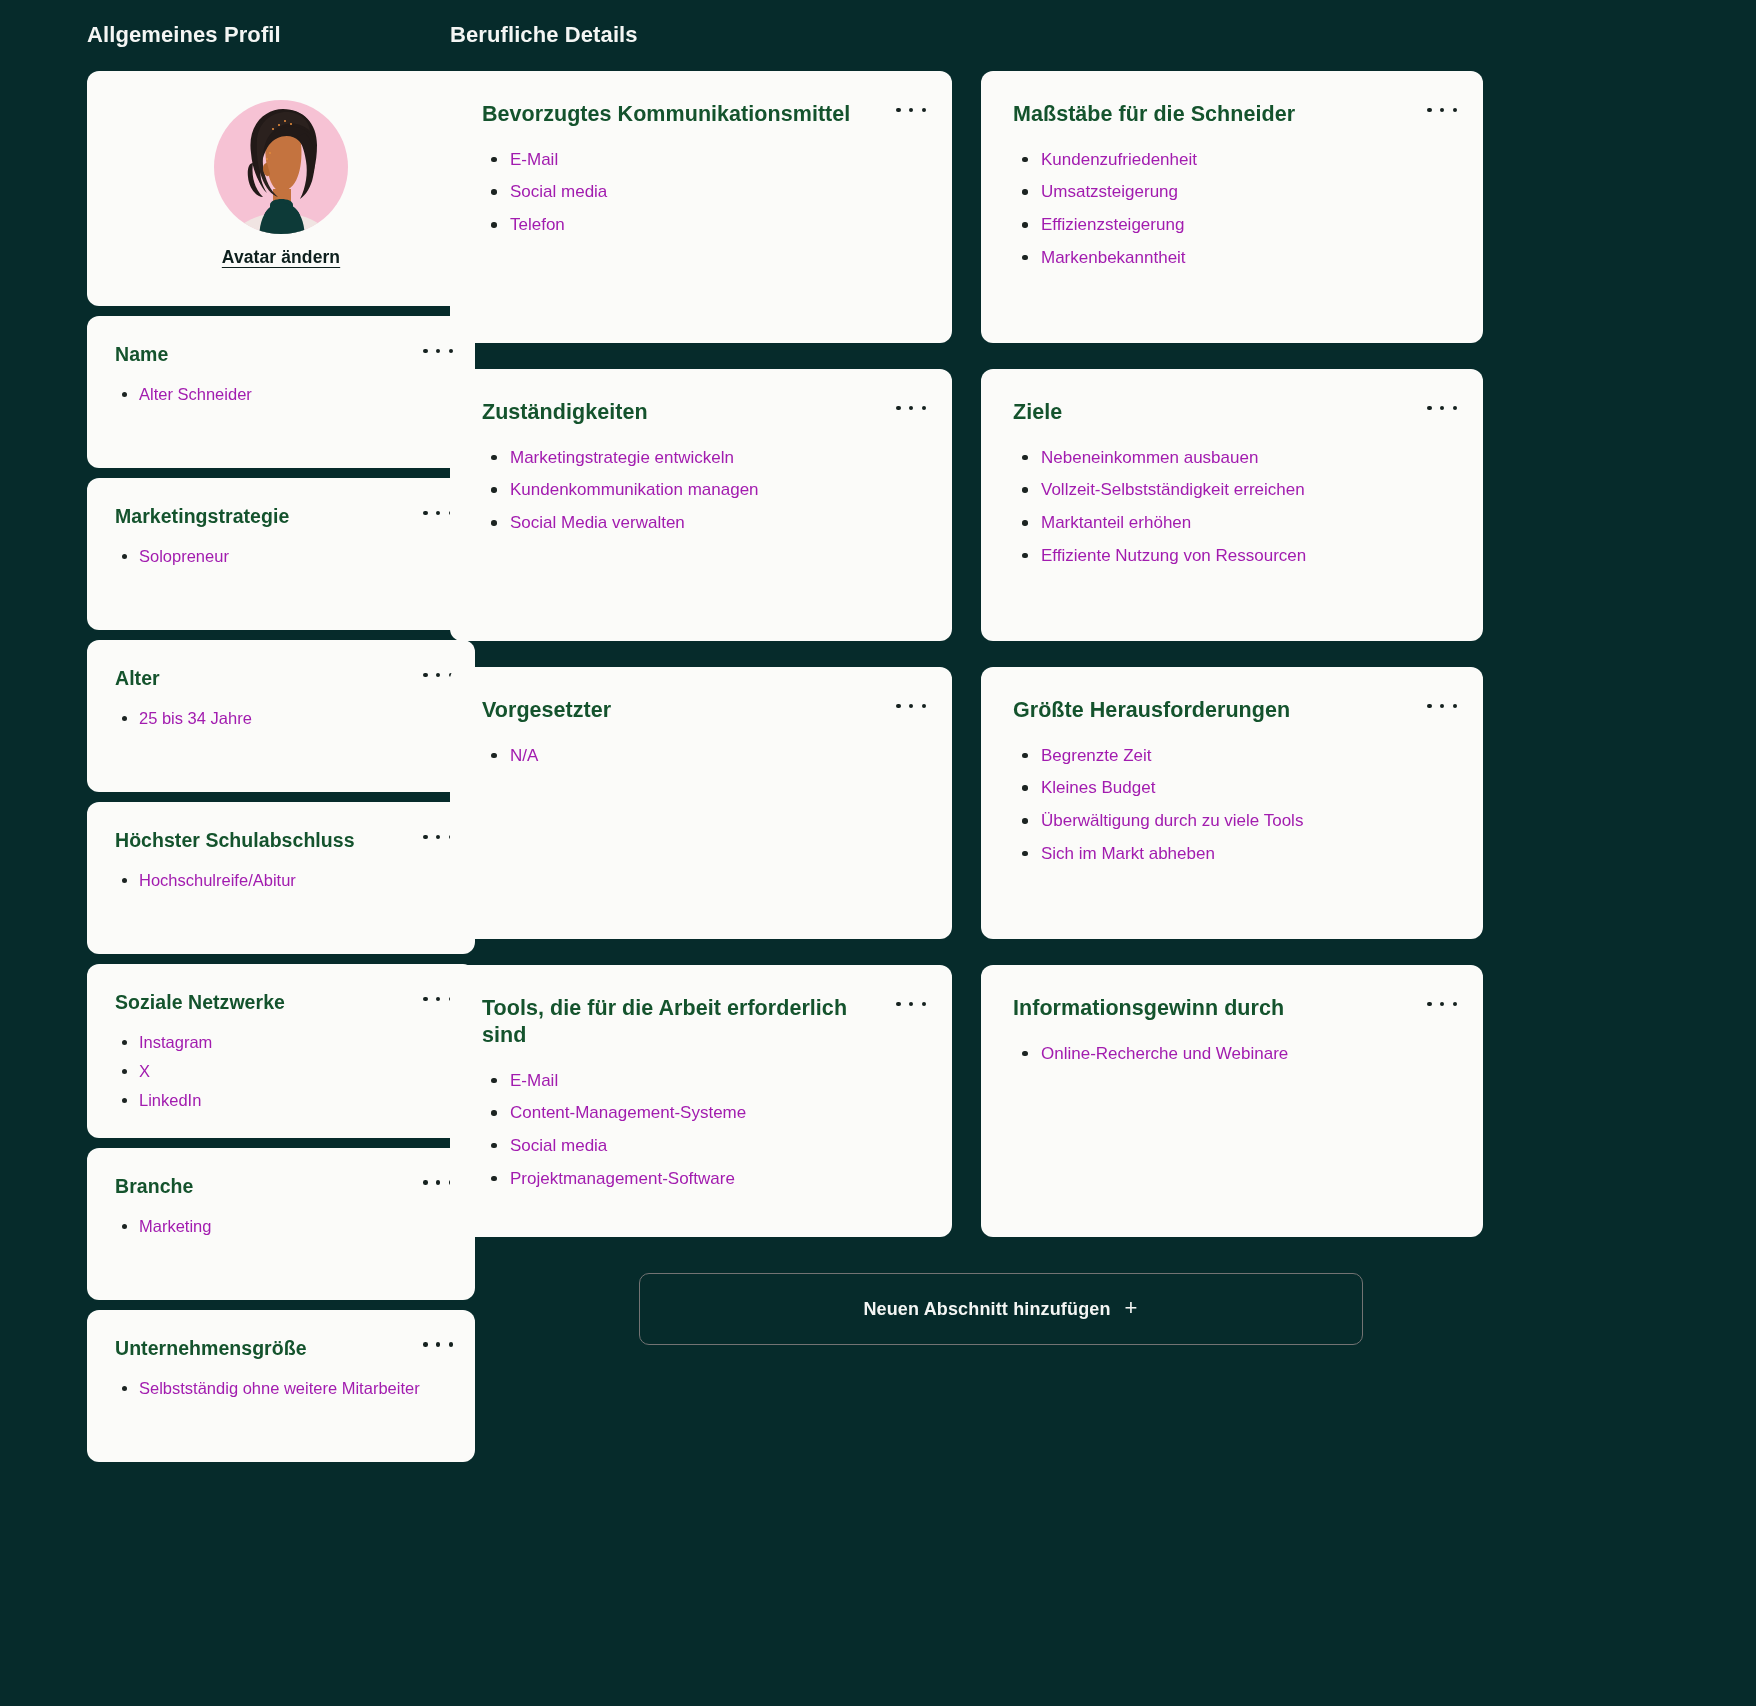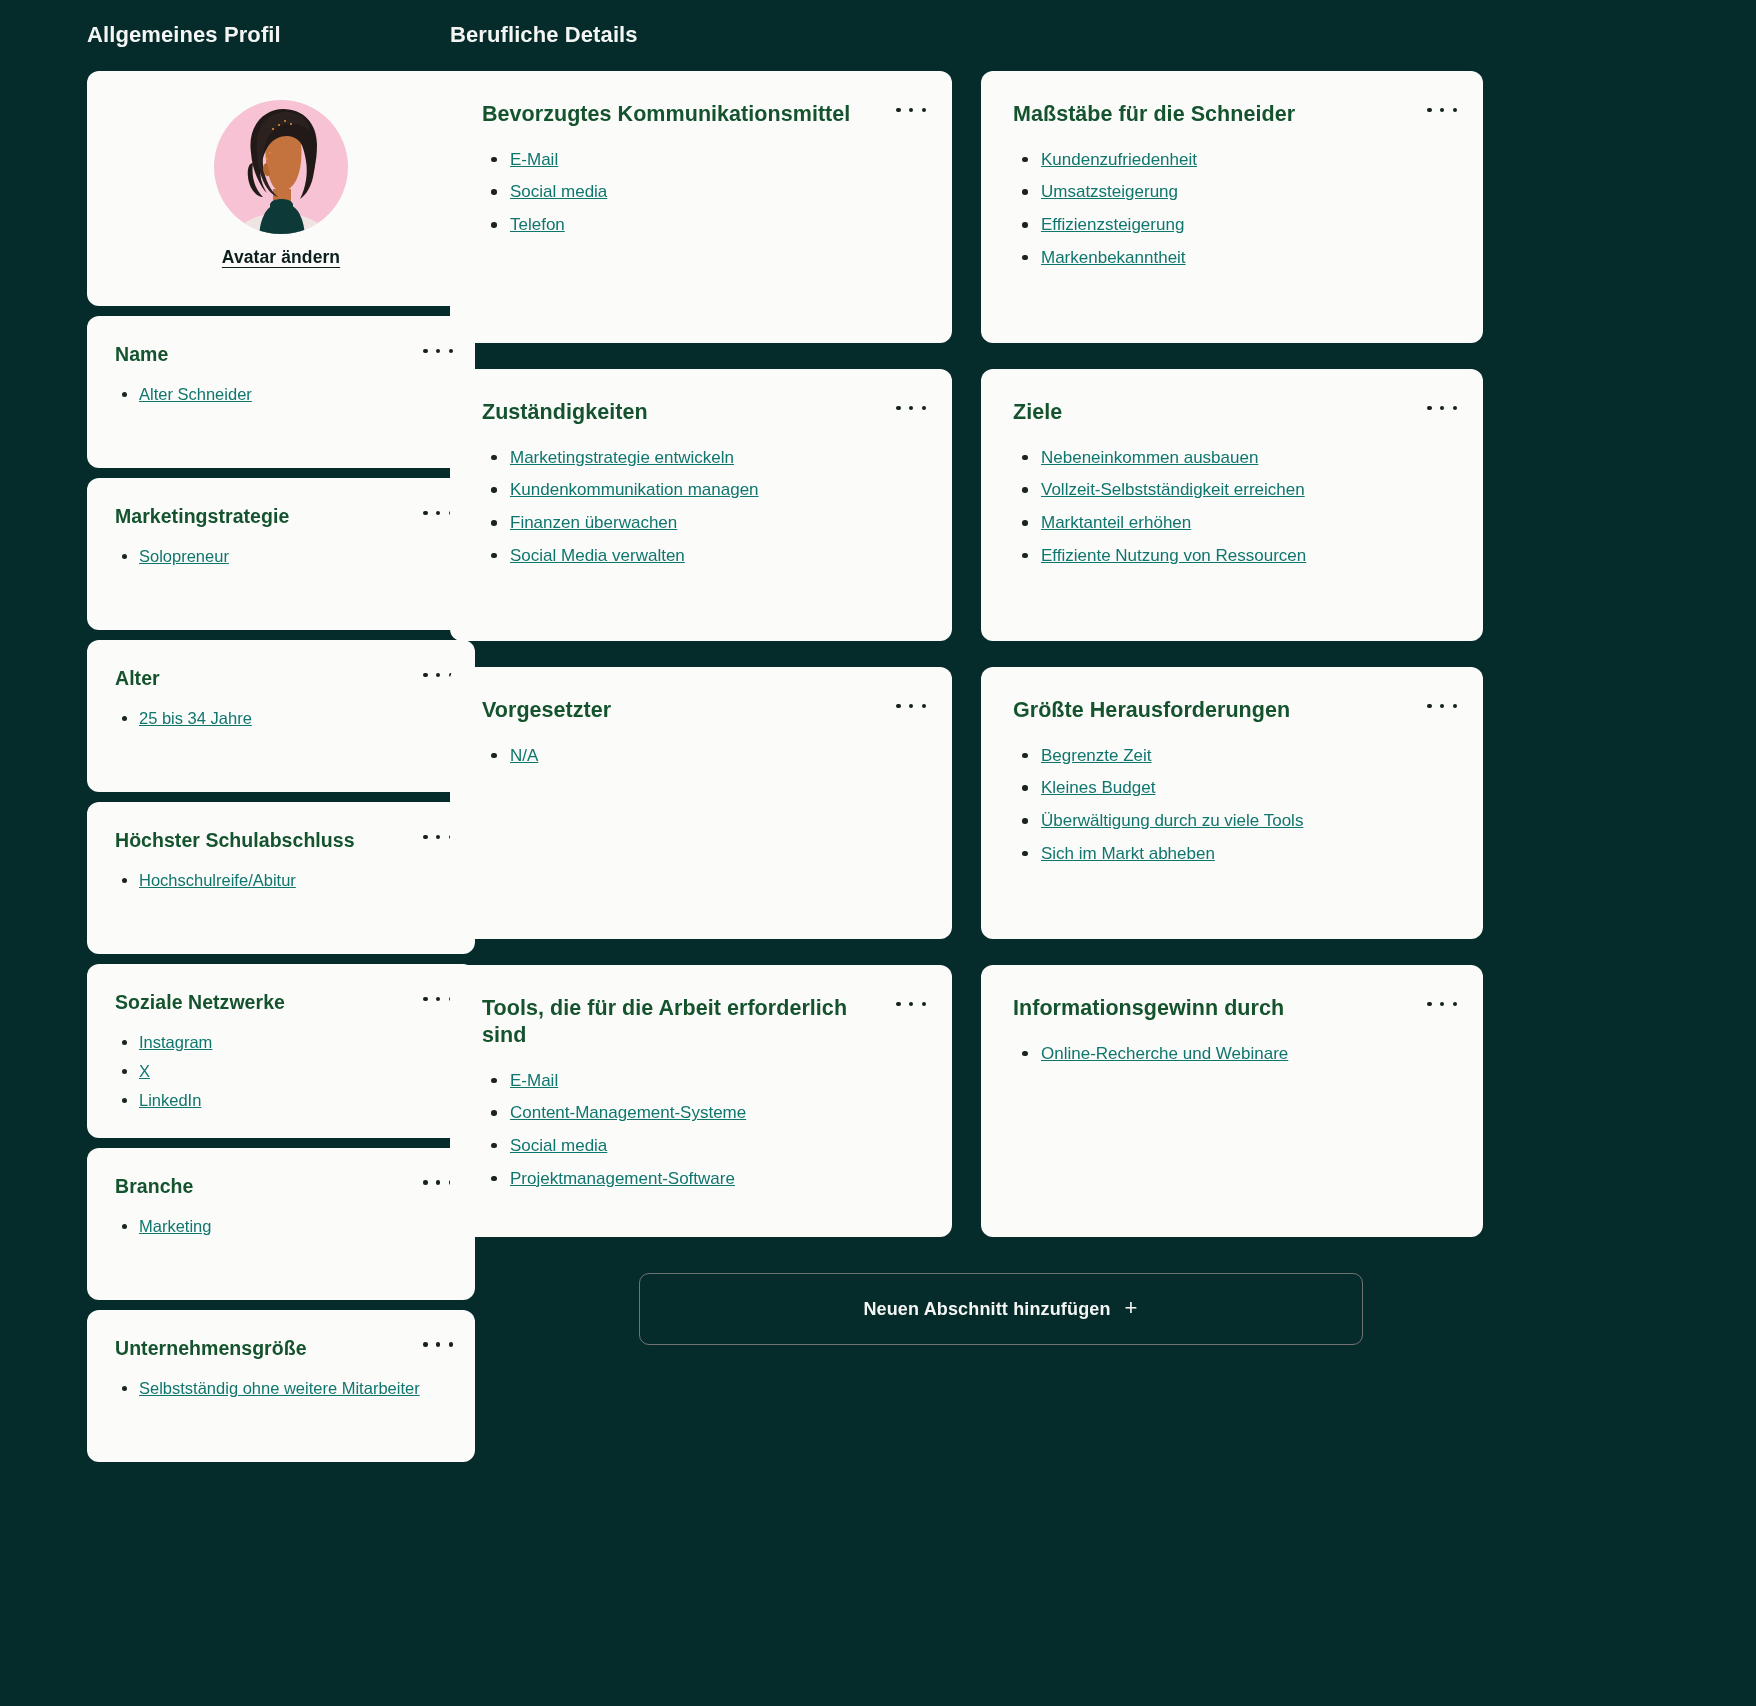"E-Mail" .card-list li { color: #0f766e -> #a21caf; text-decoration: underline -> none }
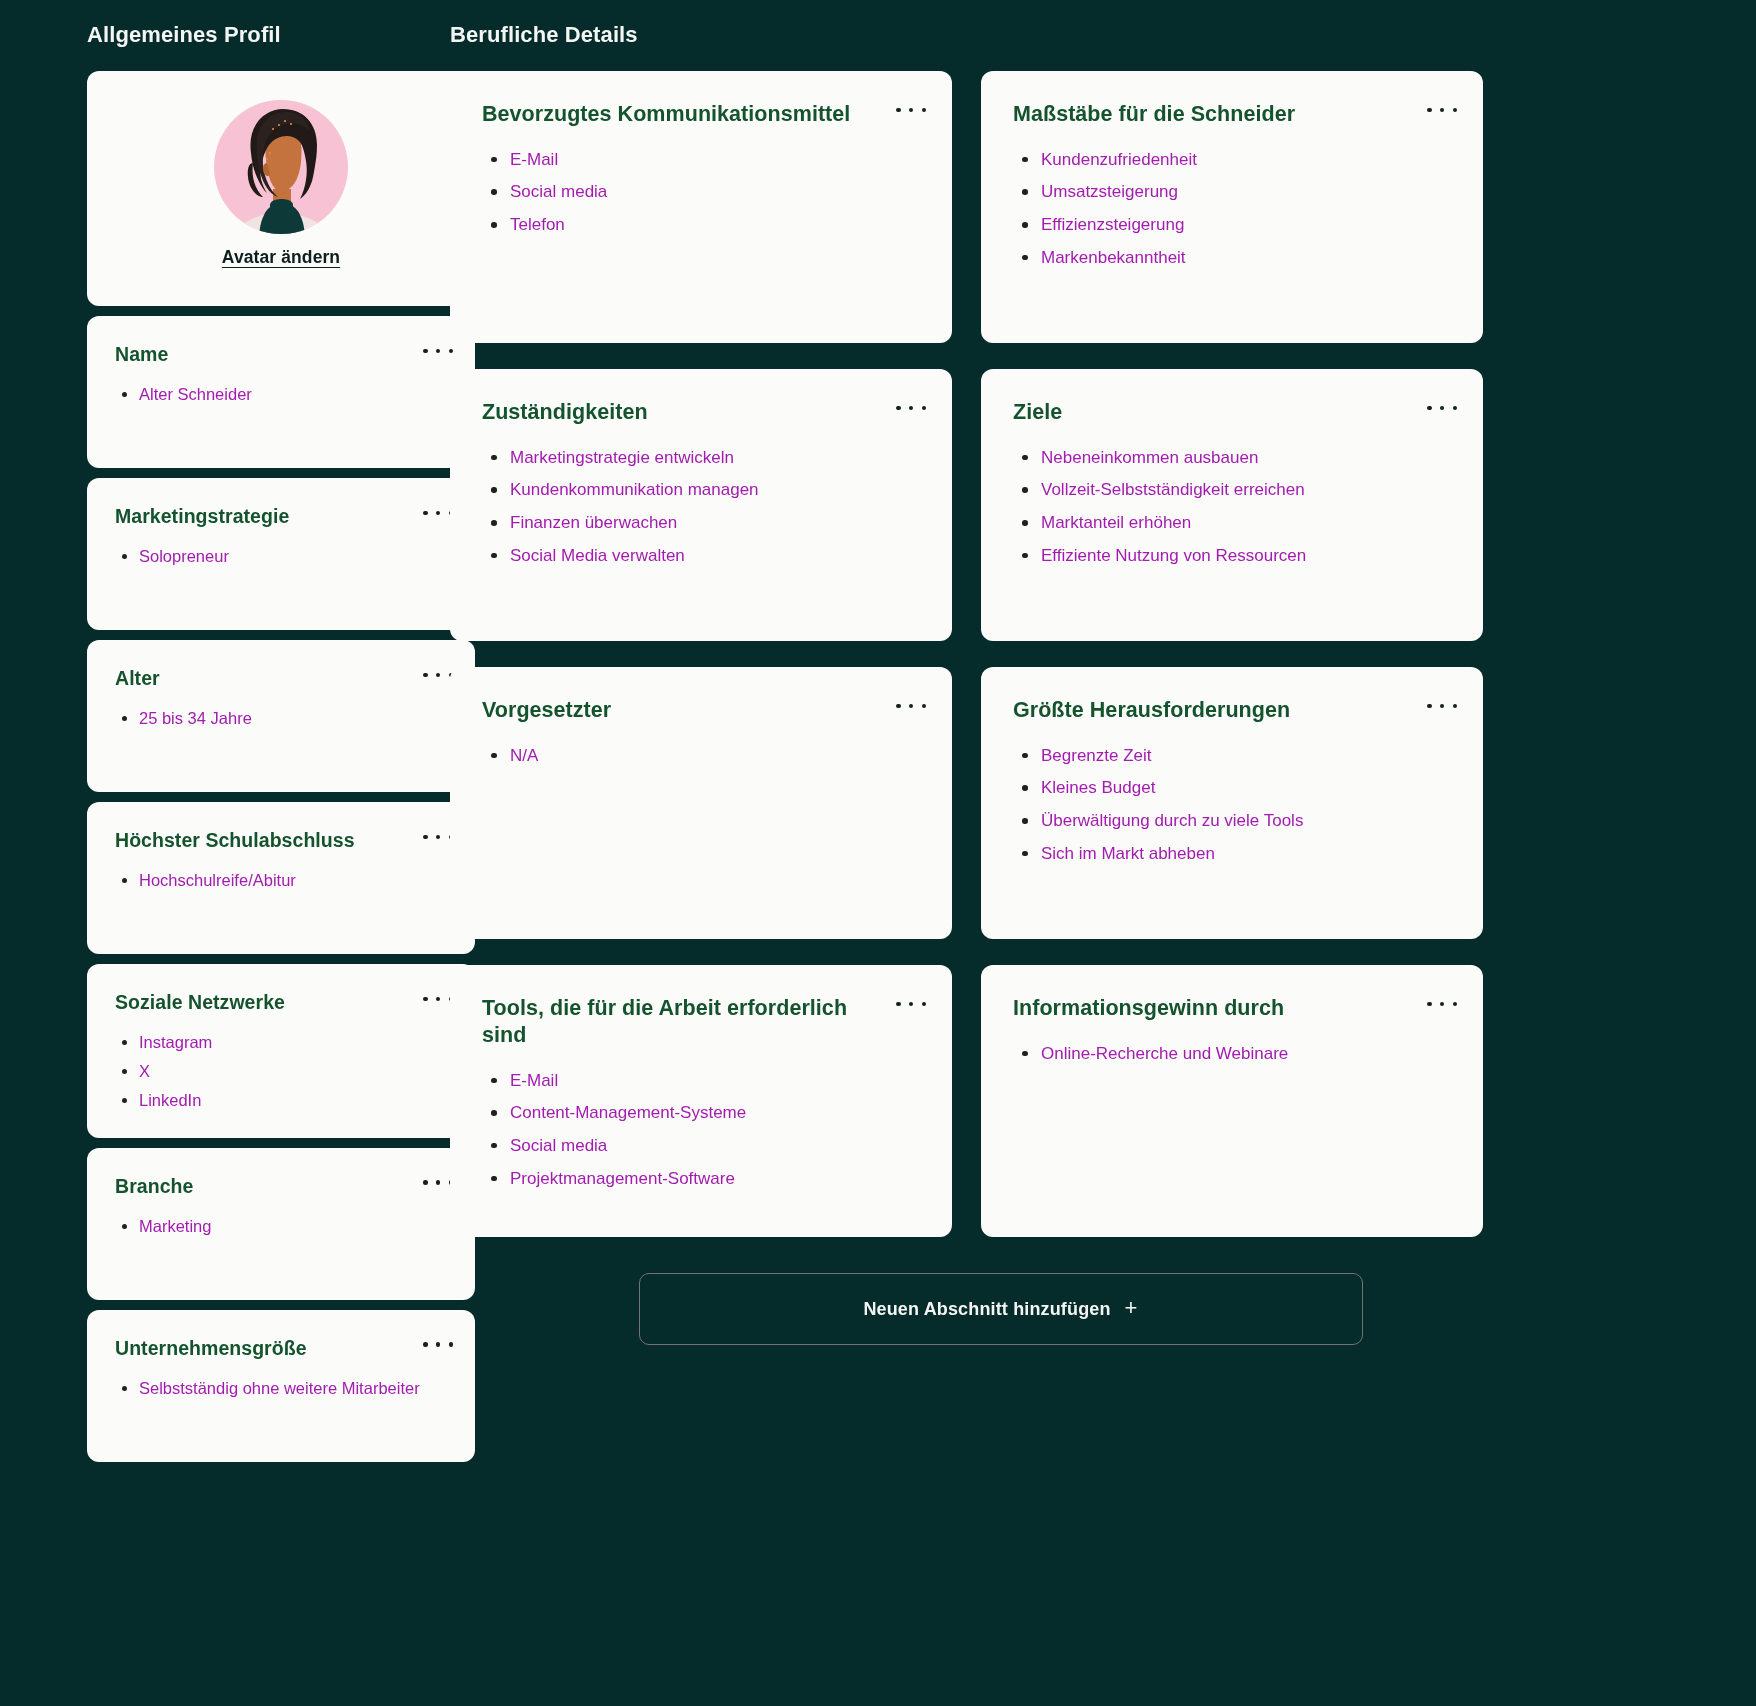"Finanzen überwachen" li { html: <li>Finanzen überwachen</li> -> none }
